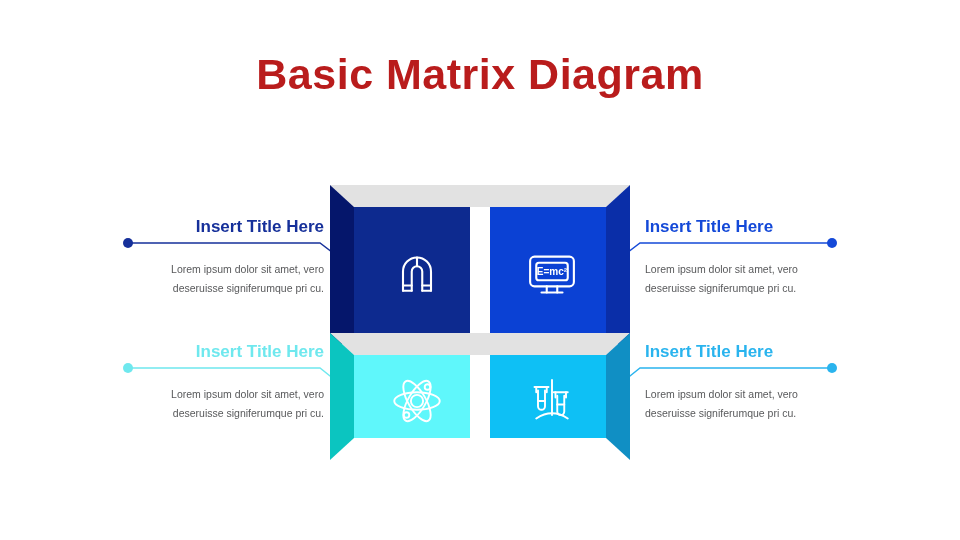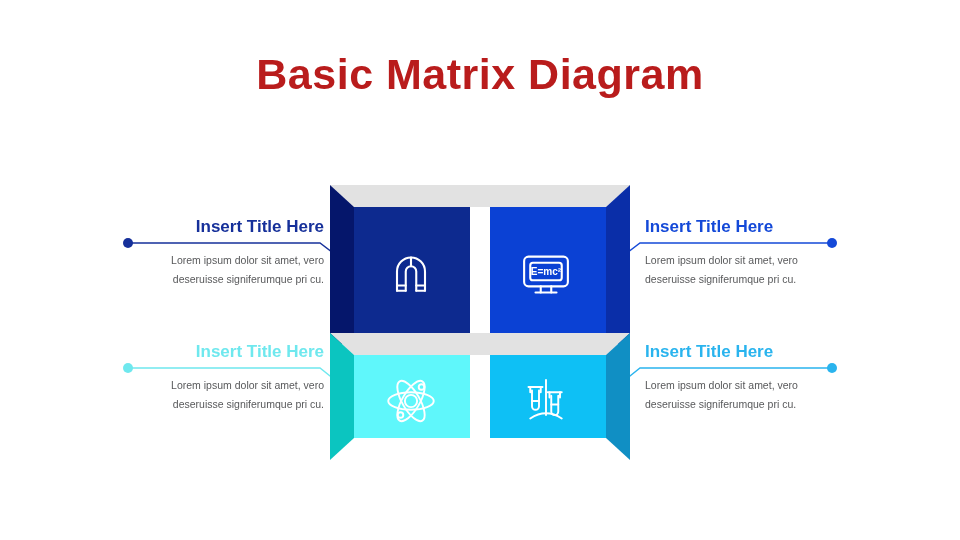"Lorem ipsum dolor sit amet," .callout .c-body { margin-top: 14px -> 23px }
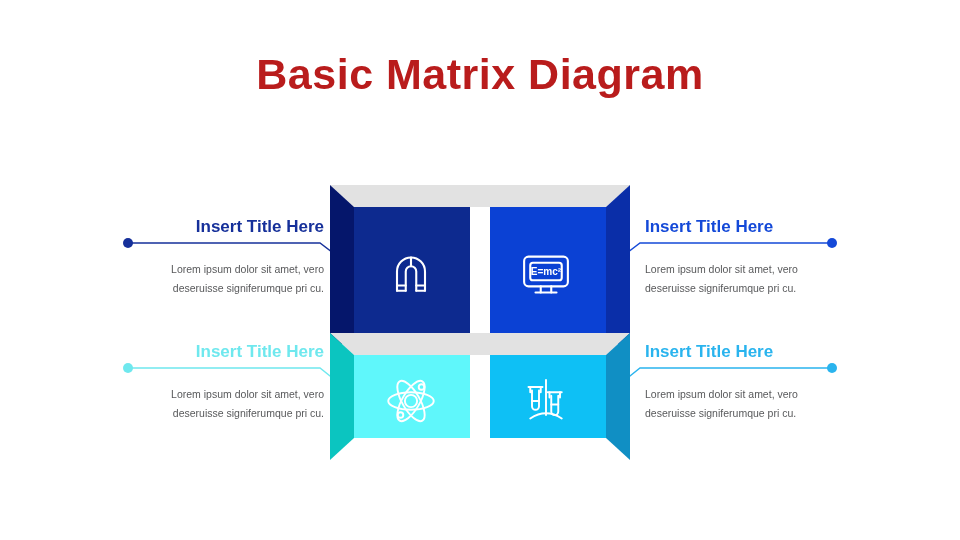"E=mc²" .icon-layer { left: 1px -> 7px }
